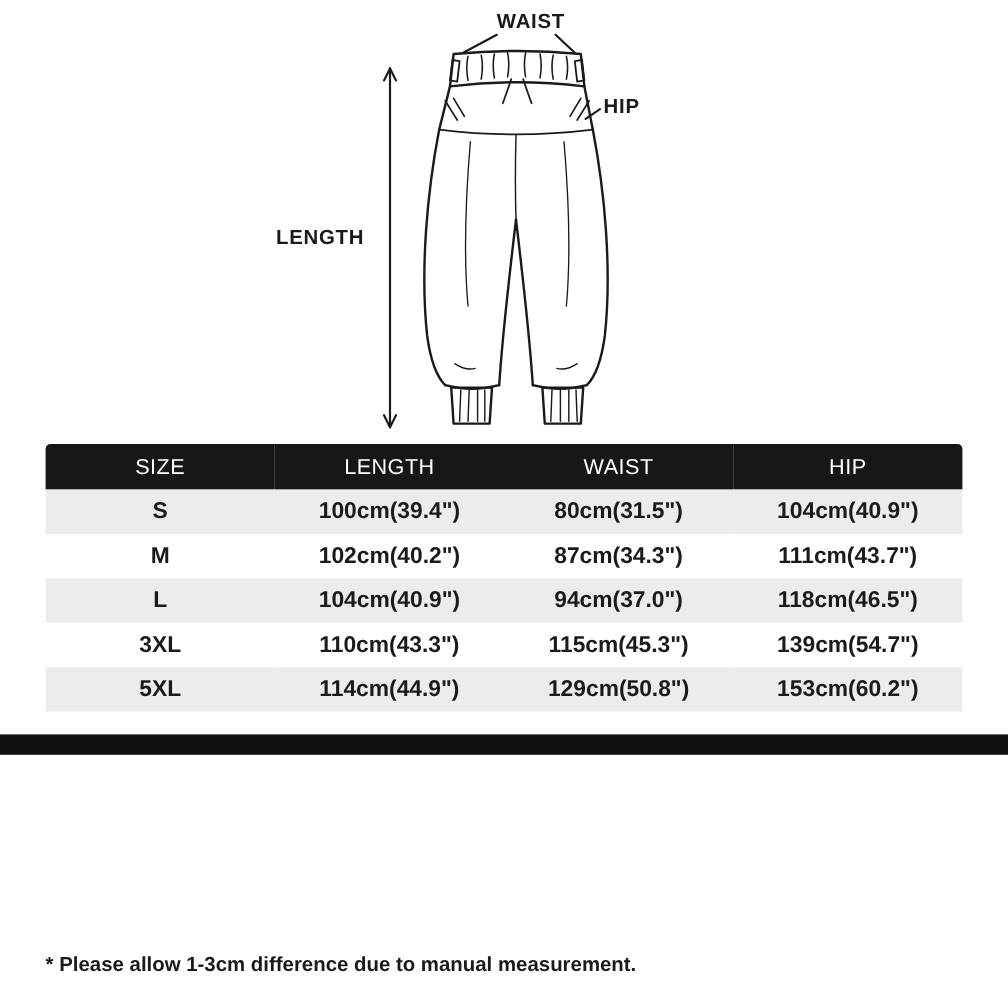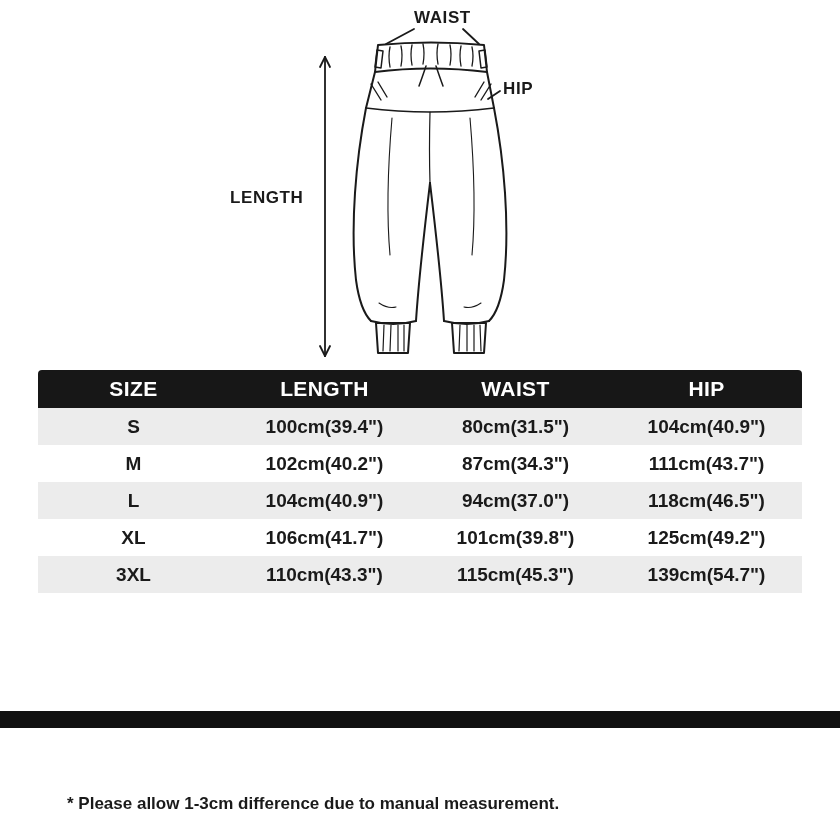"WAIST" .page { height: 728px -> 629px }
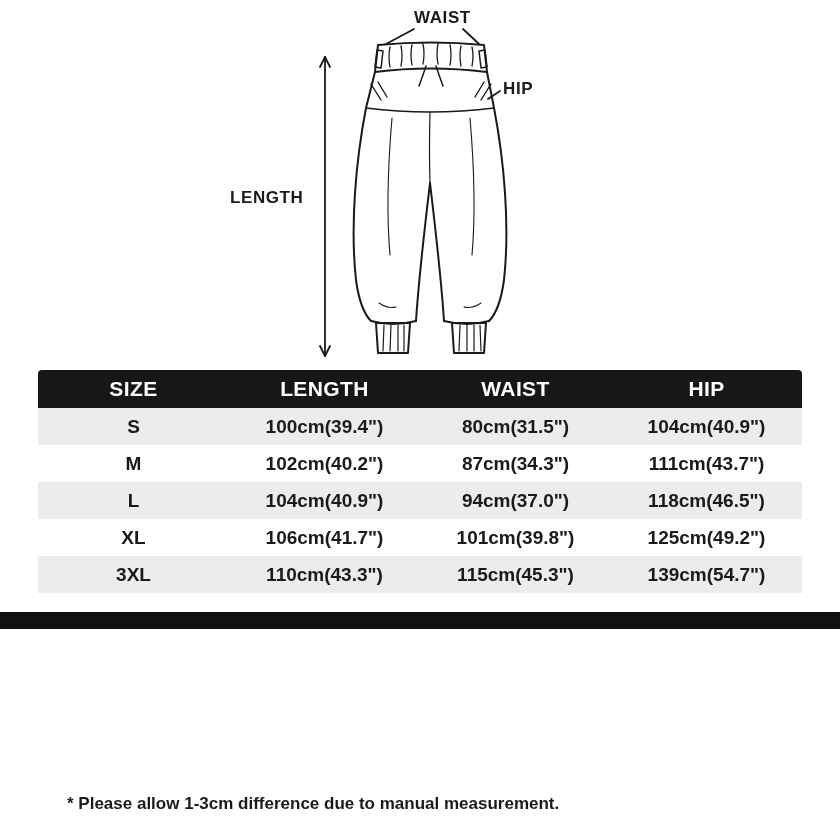"SIZE" .size-table th { font-size: 21px -> 18px; font-weight: bold -> normal }
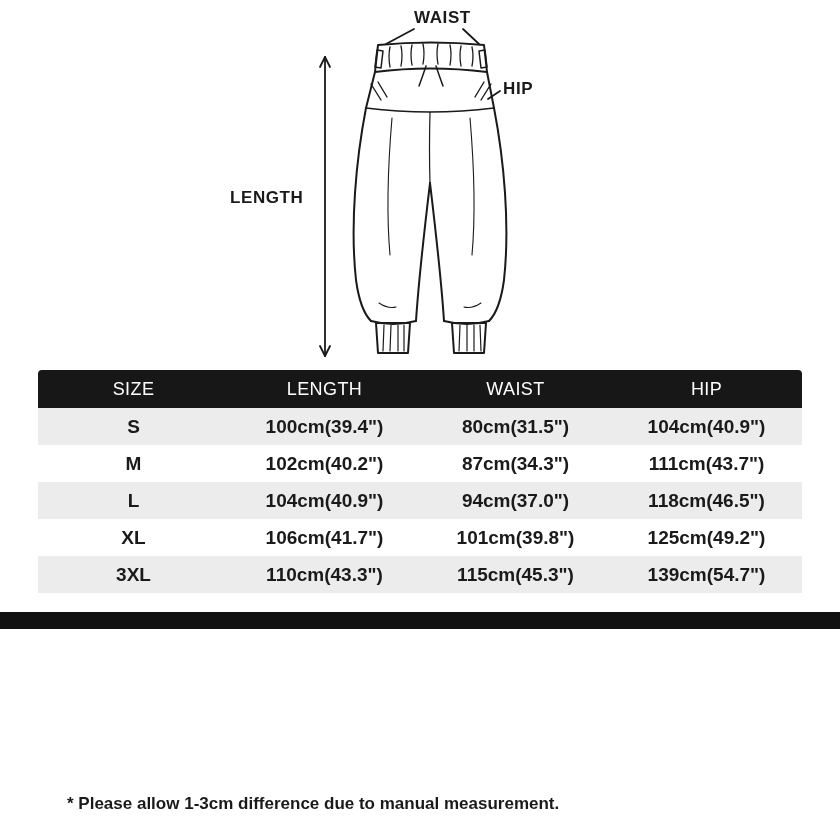"XL" tr { html: <tr> <td>XL</td> <td>106cm(41.7")</td> <td>101cm(39.8")</td> <td>125cm(49.2")</td> </tr> -> none }
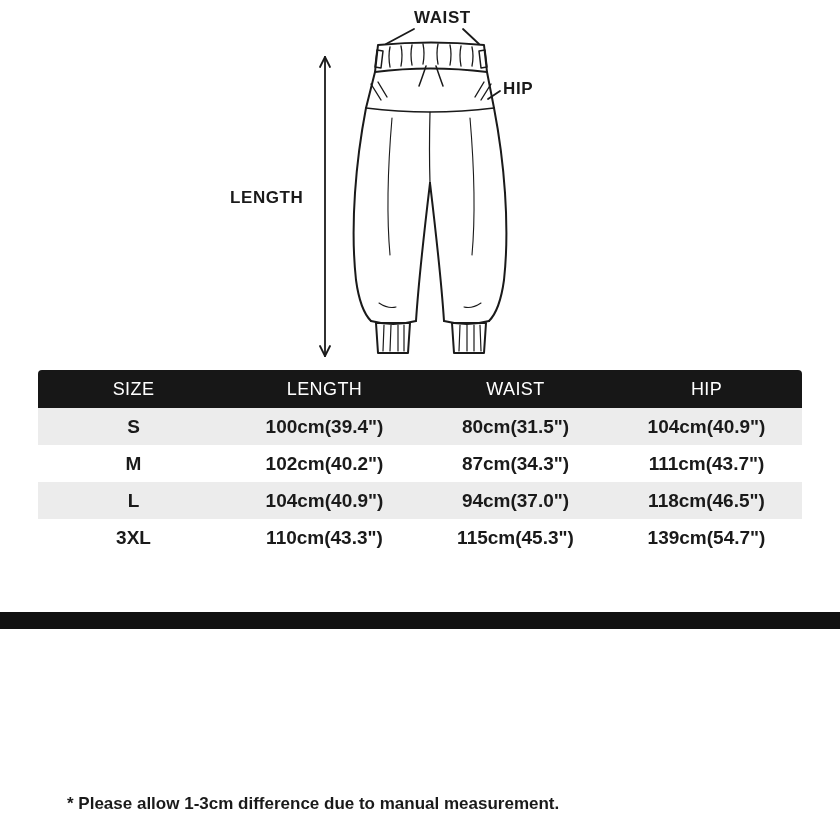"5XL" tr { html: none -> <tr> <td>5XL</td> <td>114cm(44.9")</td> <td>129cm(50.8")</td> <td>153cm(60.2")</td> </tr> }
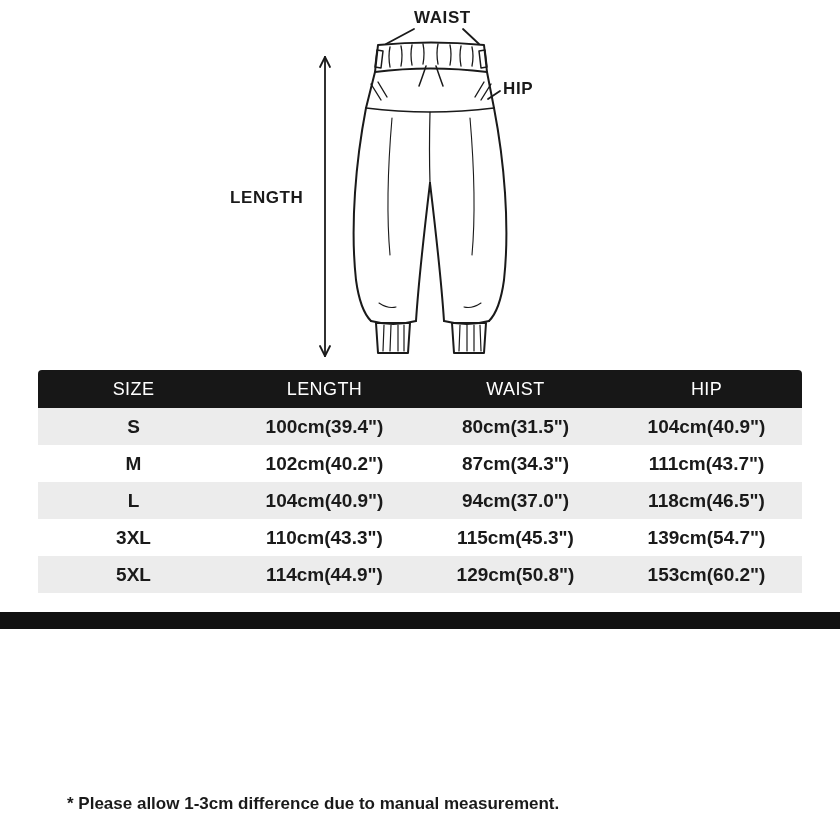"* Please allow 1-3cm difference" .footer-note { margin-left: 29px -> none }
